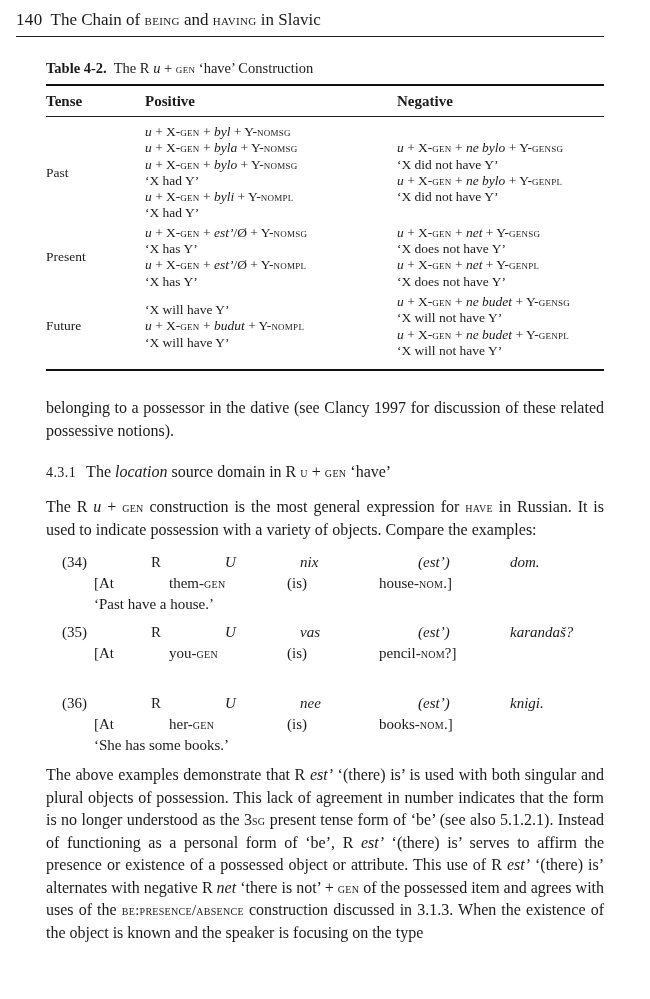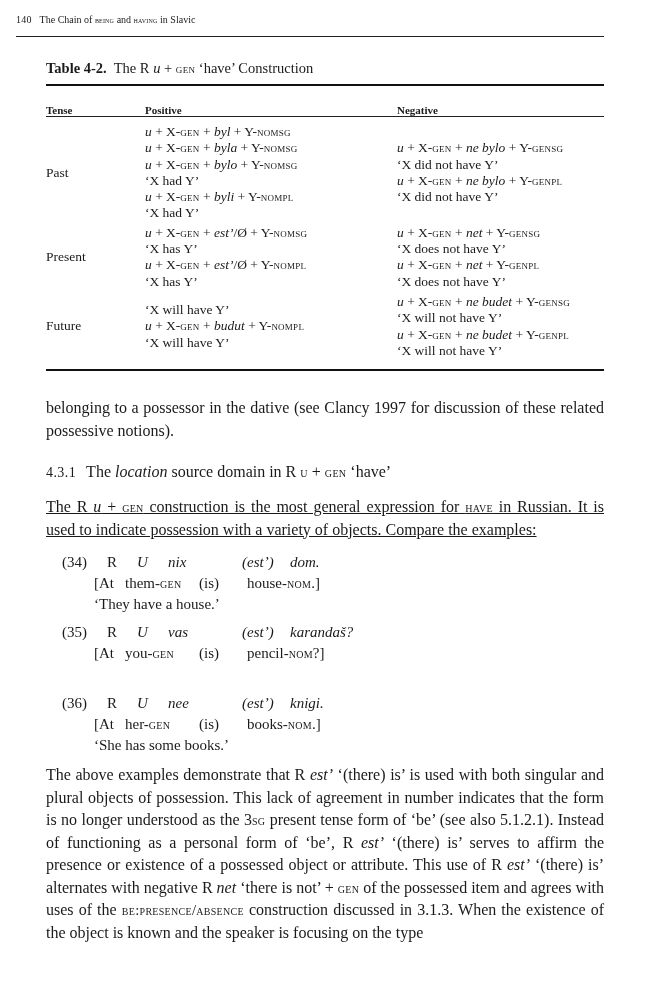"140 The Chain of being" #running-head { font-size: 10px -> 17px }
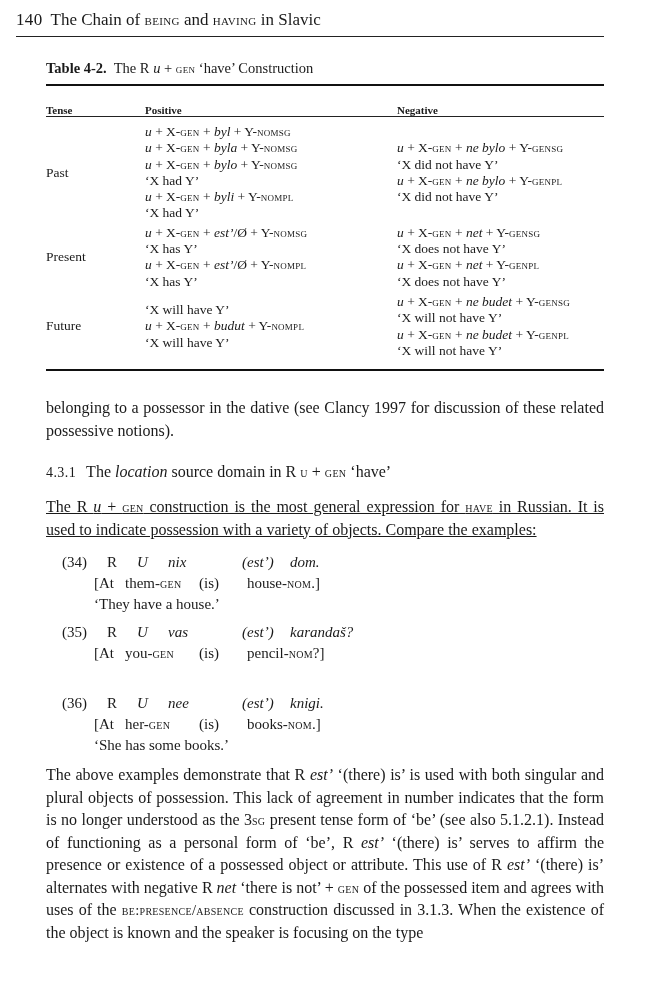"Tense" #table .head { align-items: flex-end -> center; font-size: 11px -> 15px }
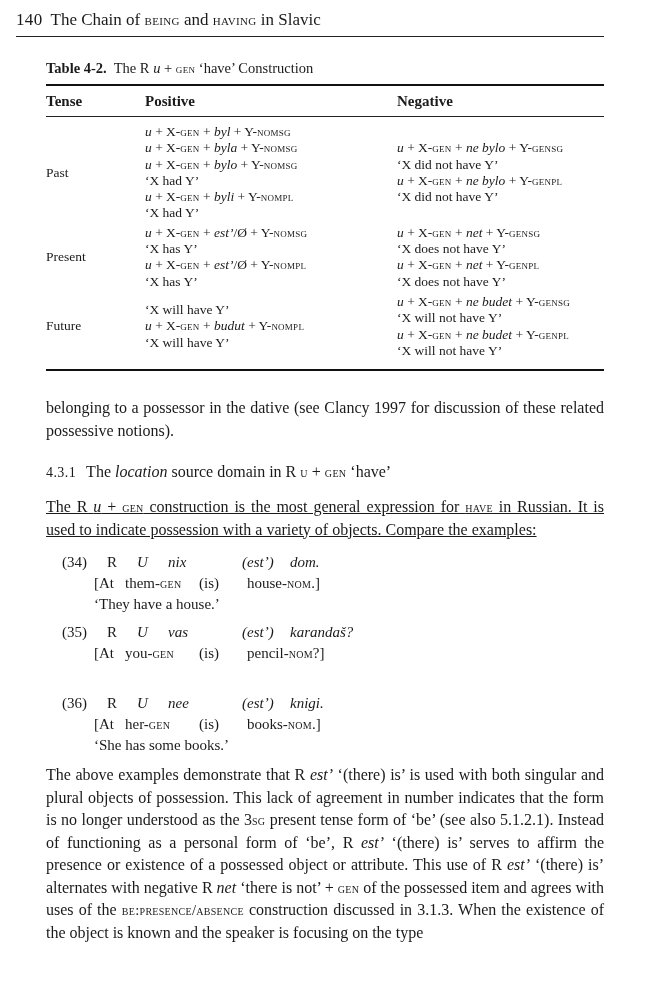"The R u + gen" div.prose { text-decoration: underline -> none }
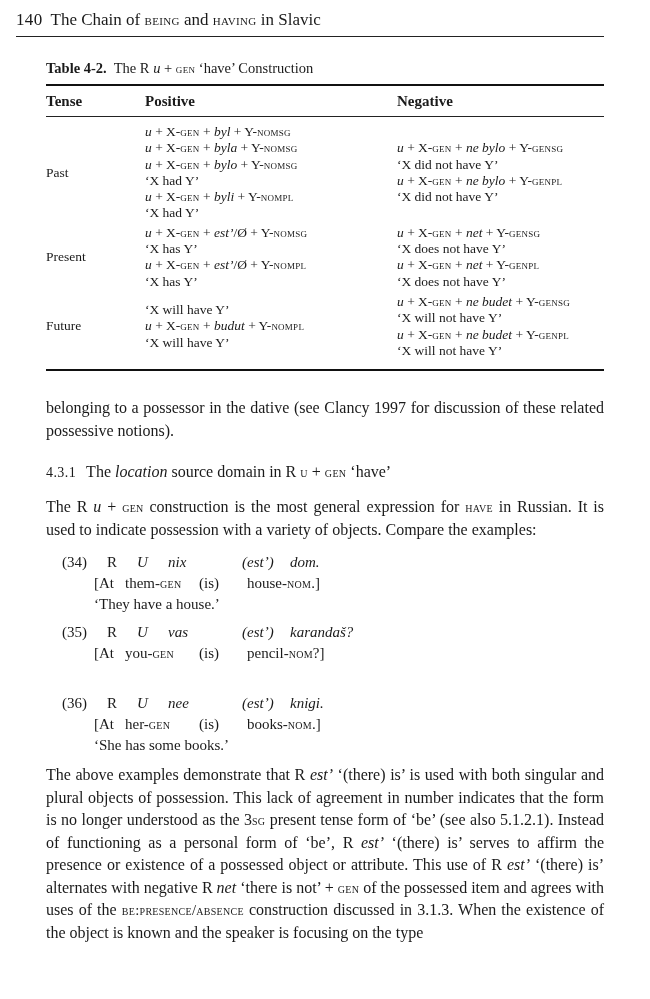"(34)" .example .line { gap: none -> 44px }
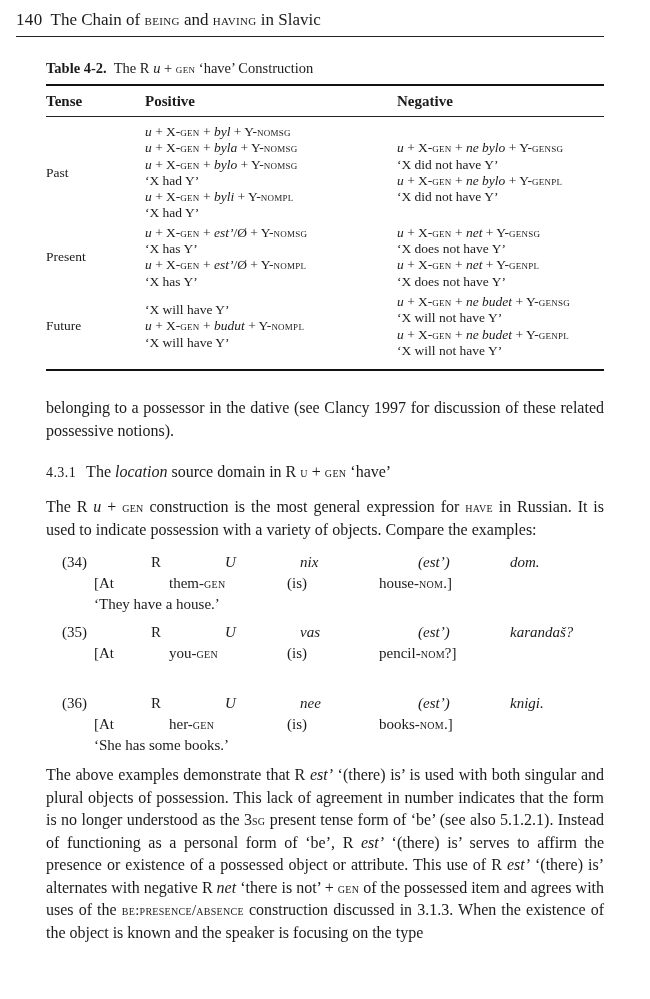"‘They have a house.’" div.line { text: They -> Past }
